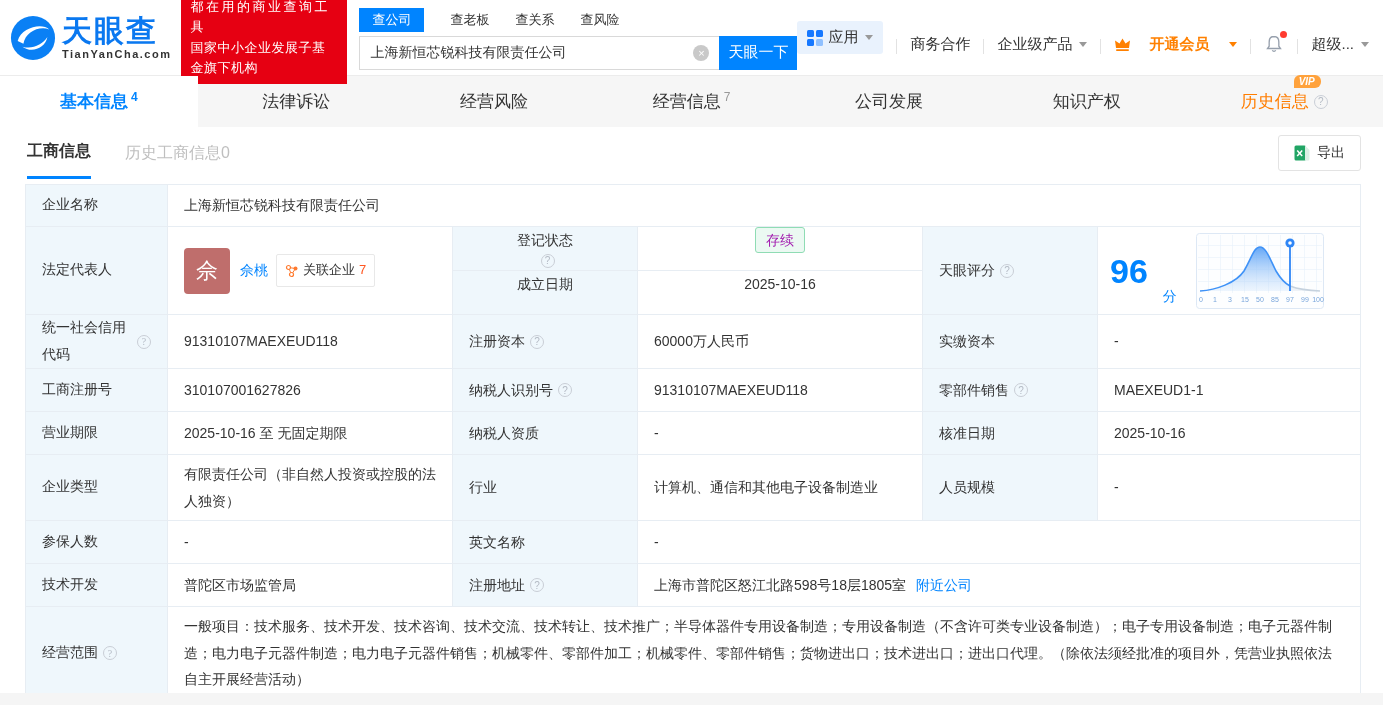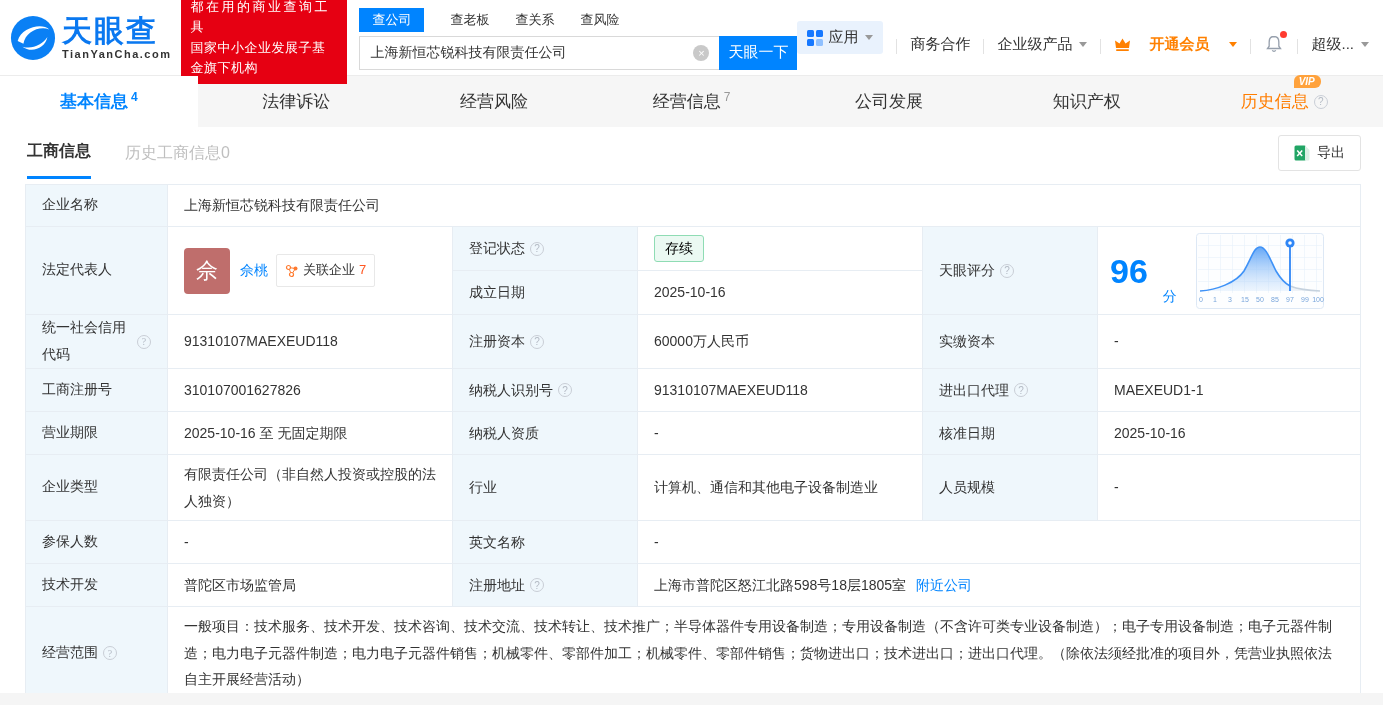"登记状态" .mid-sub .tcell { flex-direction: none -> column }
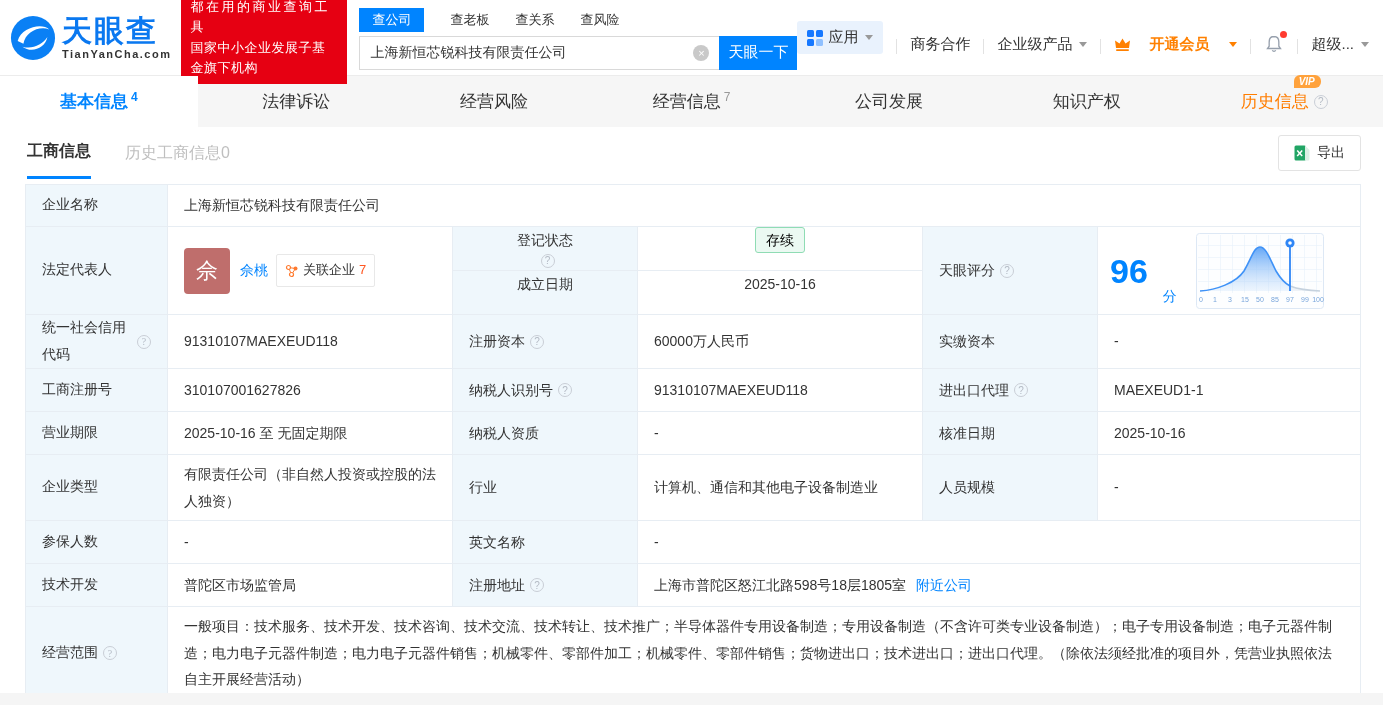"存续" .status-badge { color: #000000 -> #a21caf }
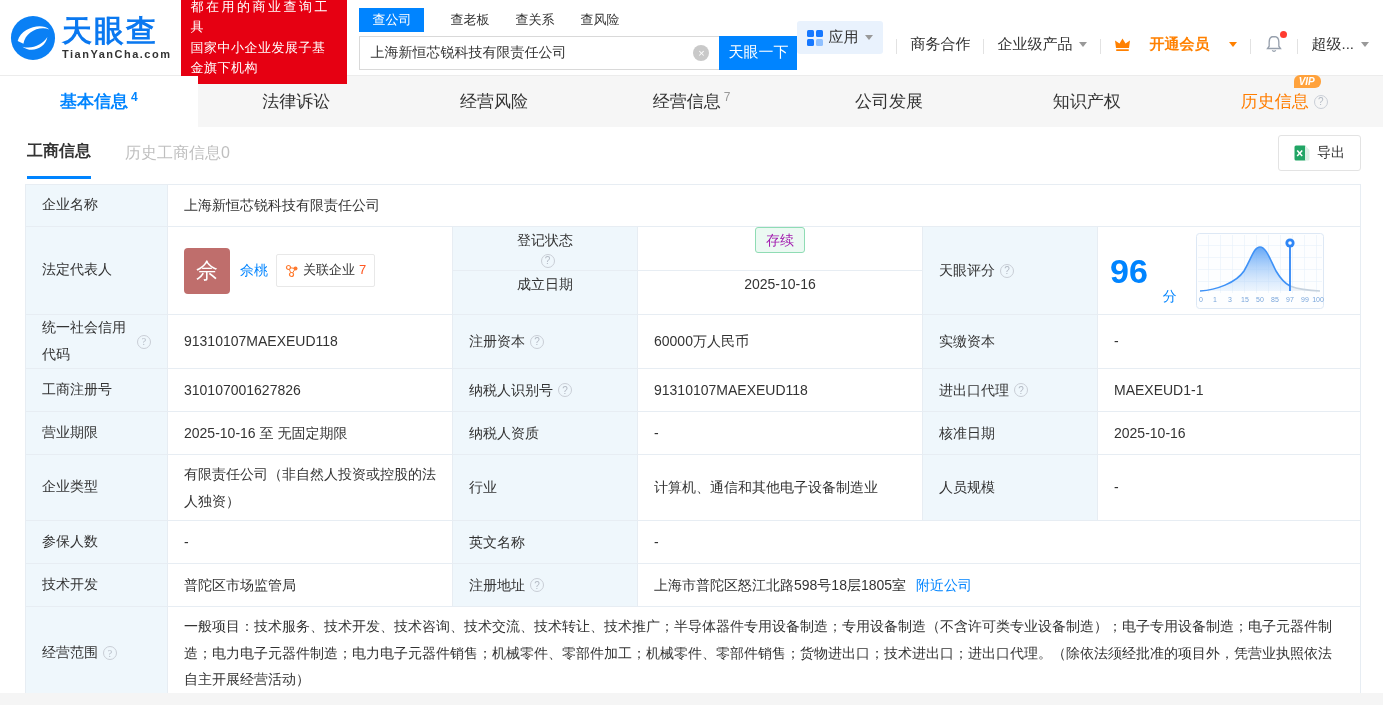"进出口代理" span { text: 进出口代理 -> 零部件销售 }
